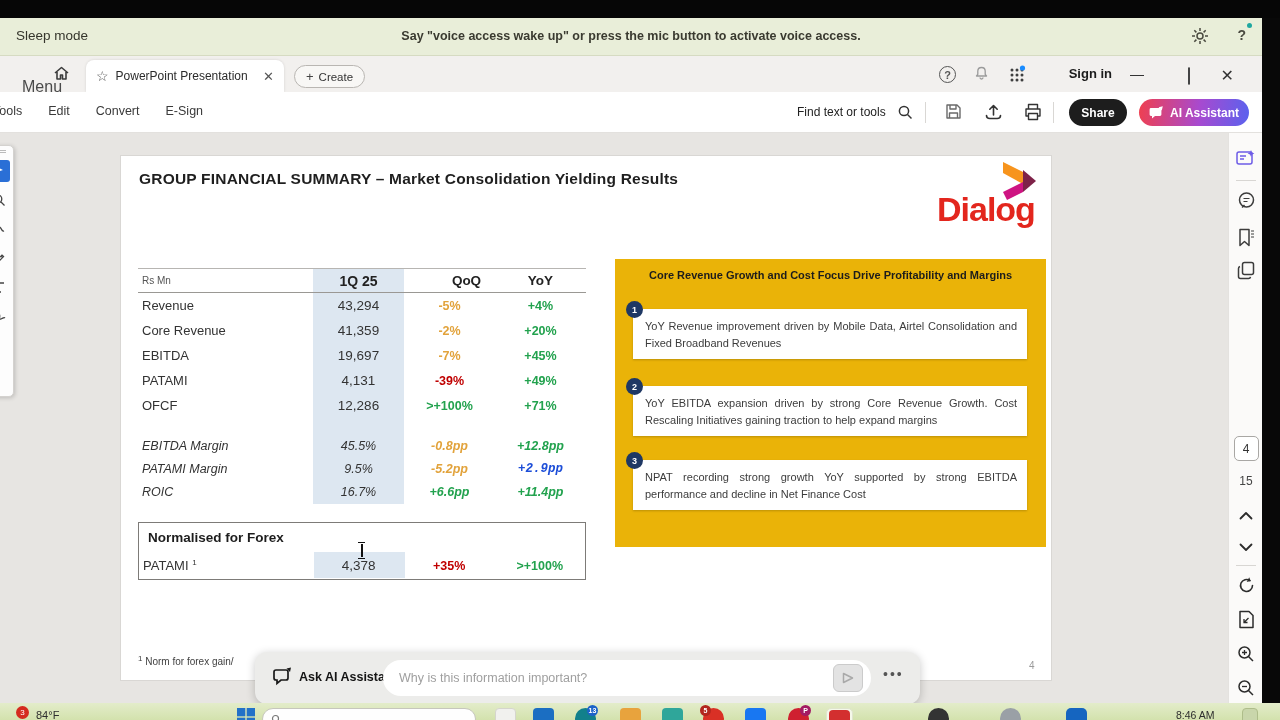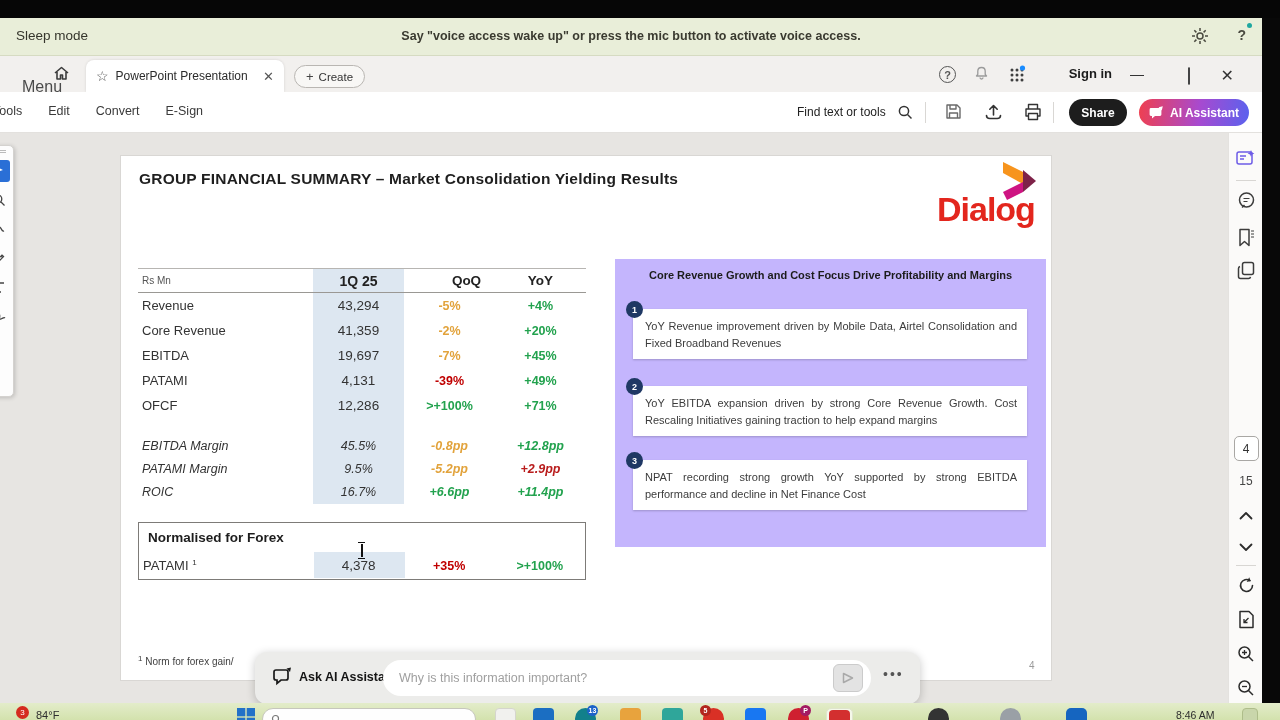"Core Revenue Growth and Cost" #gpanel { background: #c4b5fd -> #eab308 }
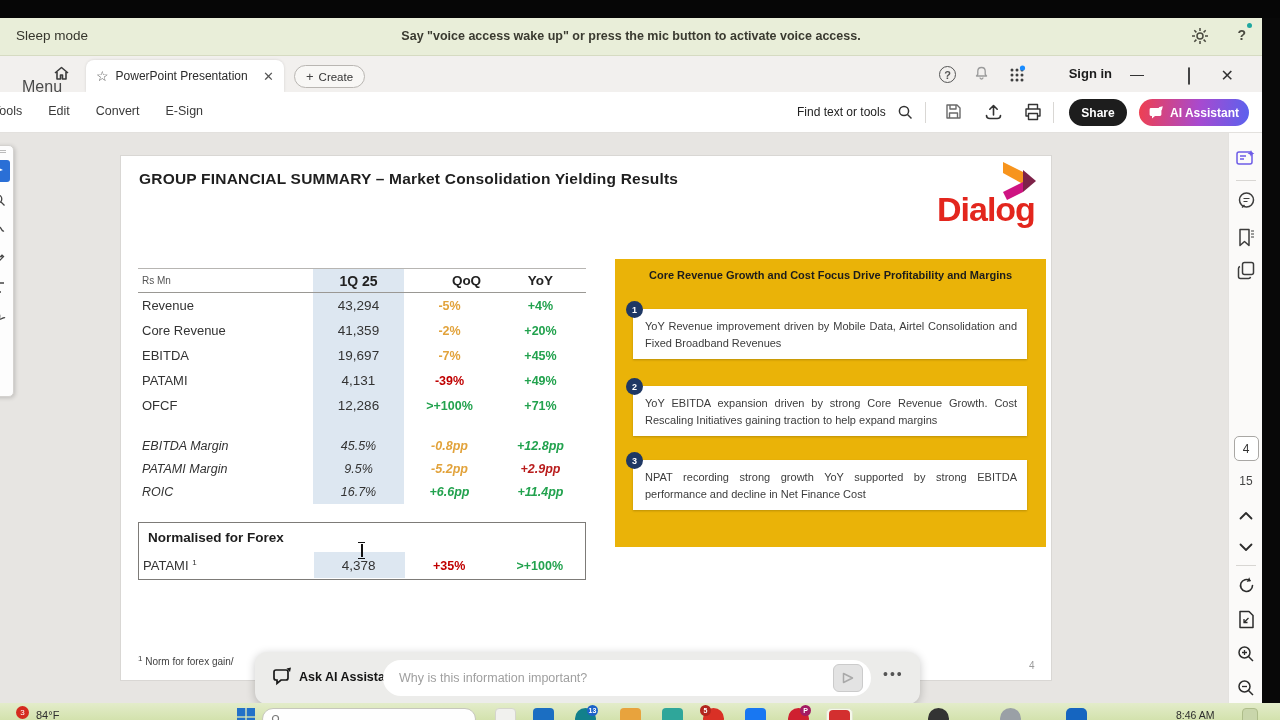"+2.9pp" span.c3 { color: #b91c1c -> #1d4ed8; font-family: none -> Liberation Mono, monospace }
